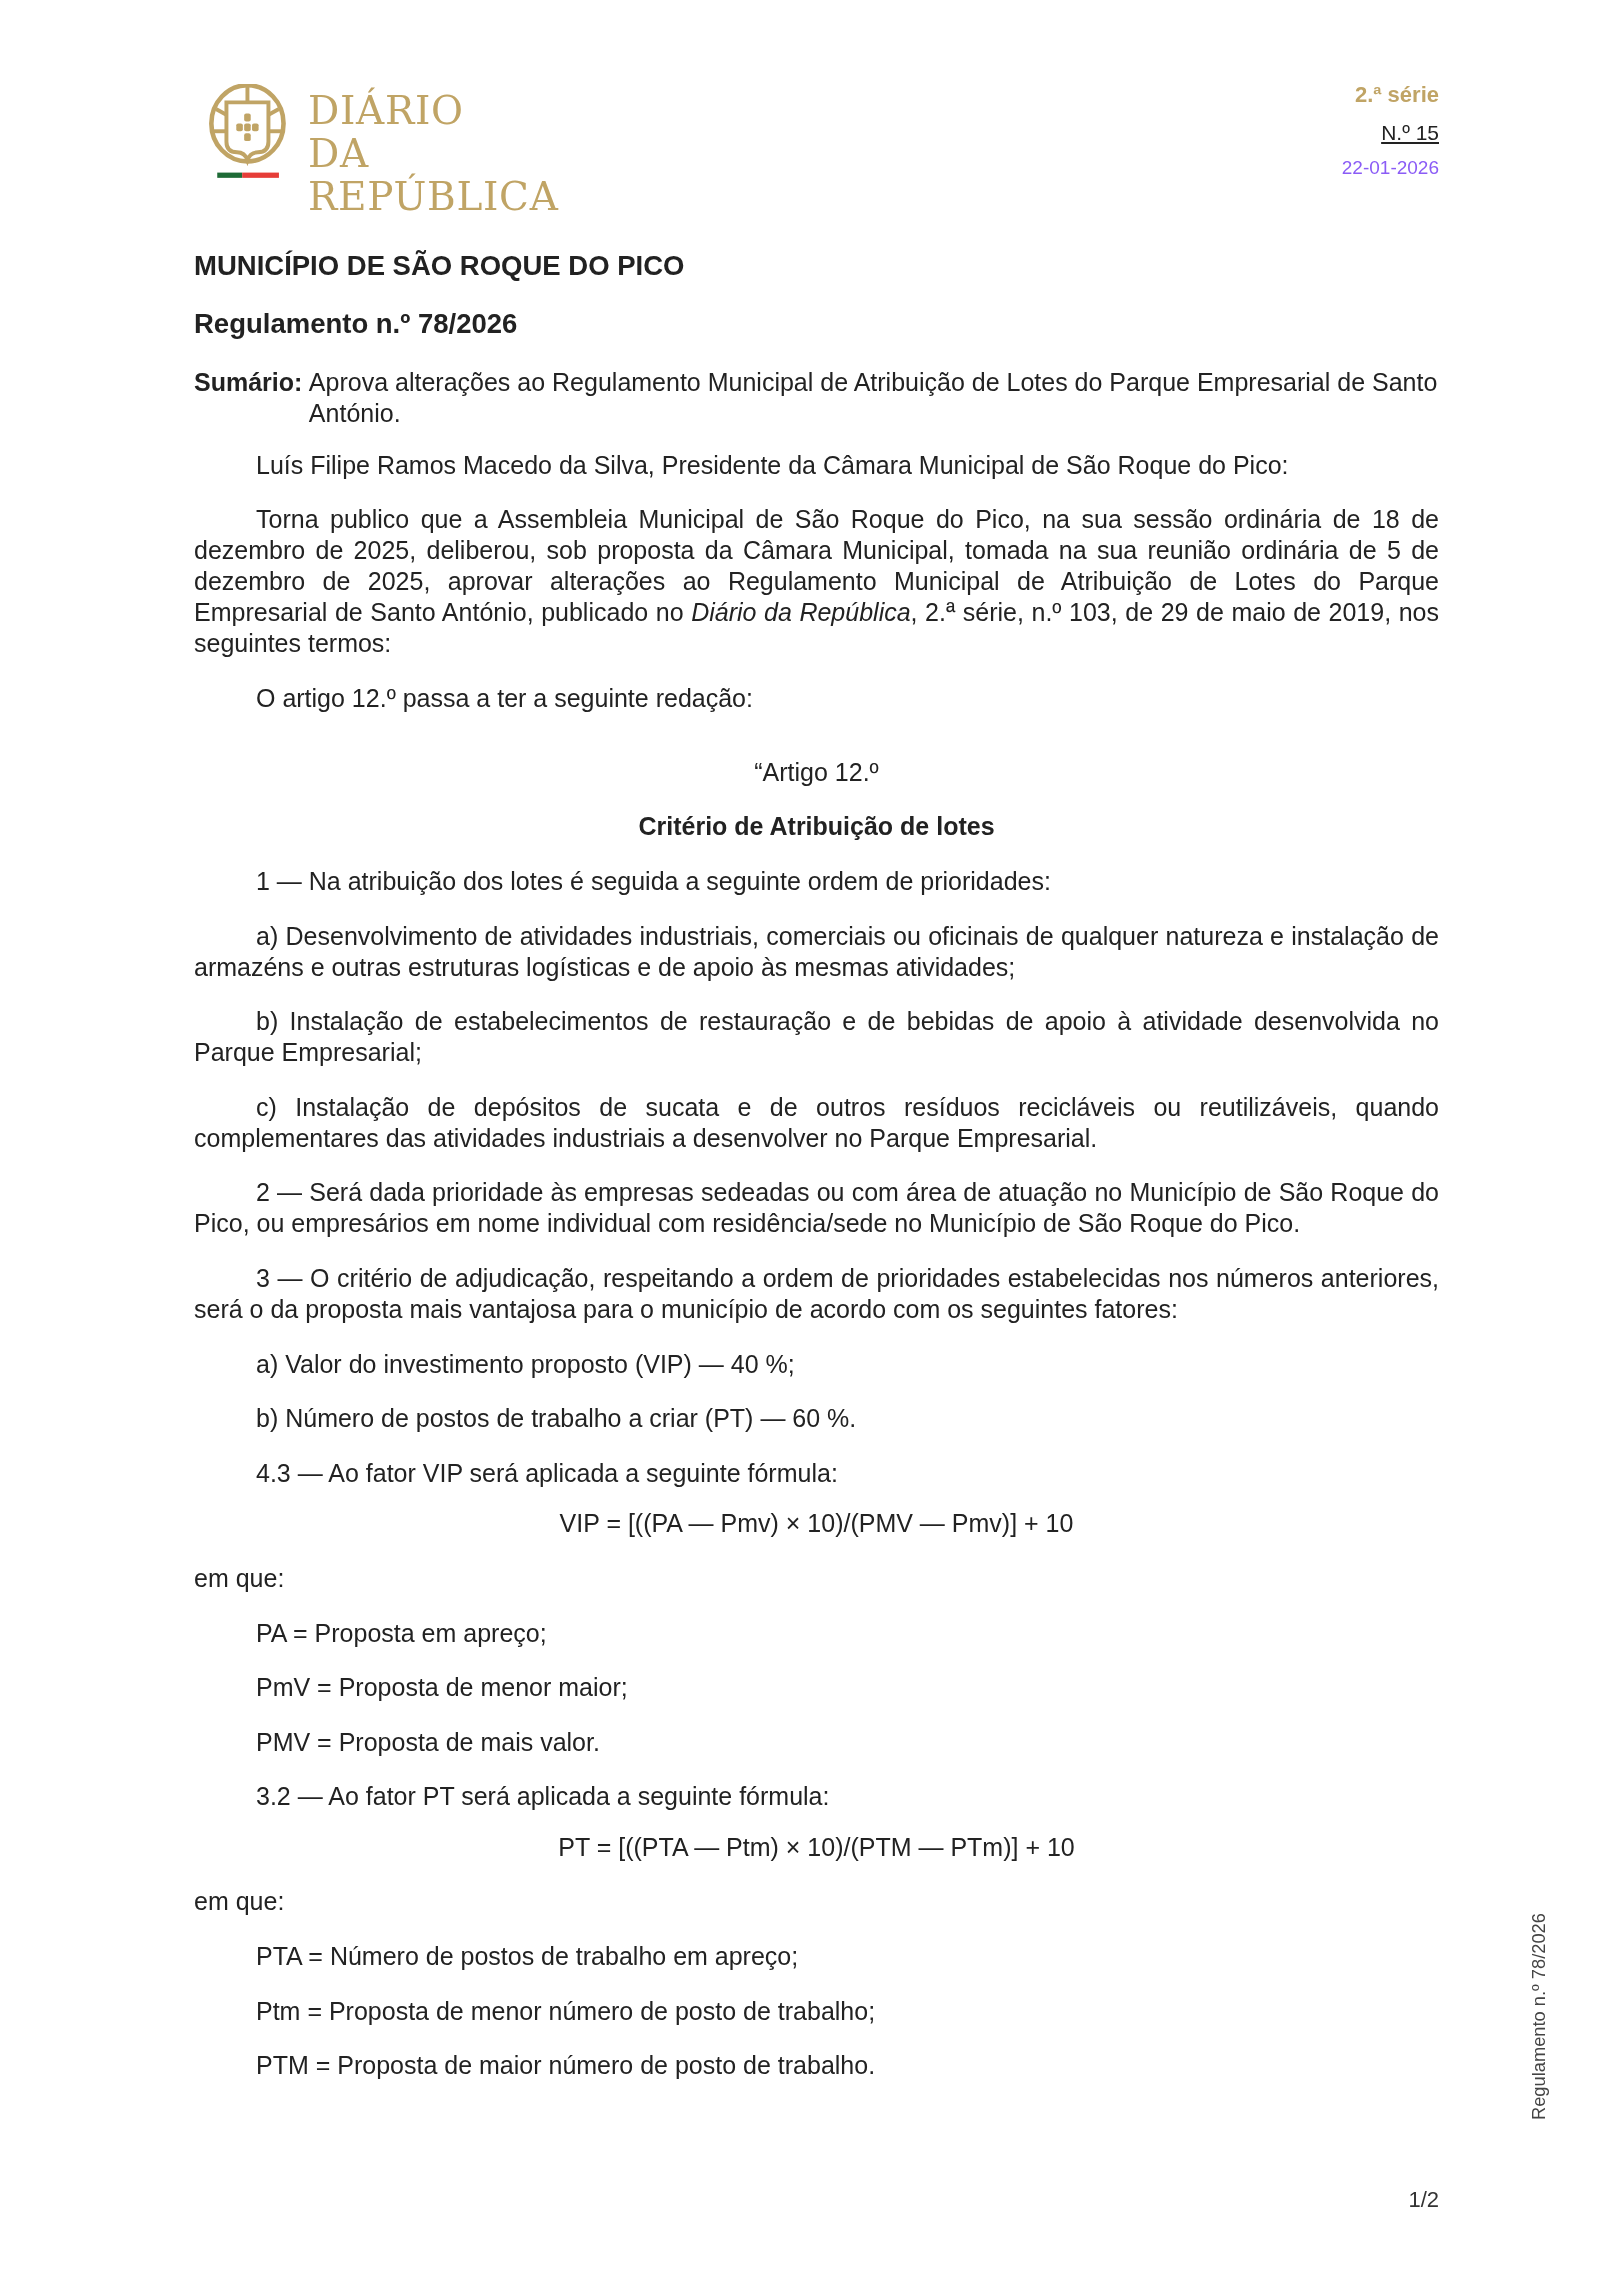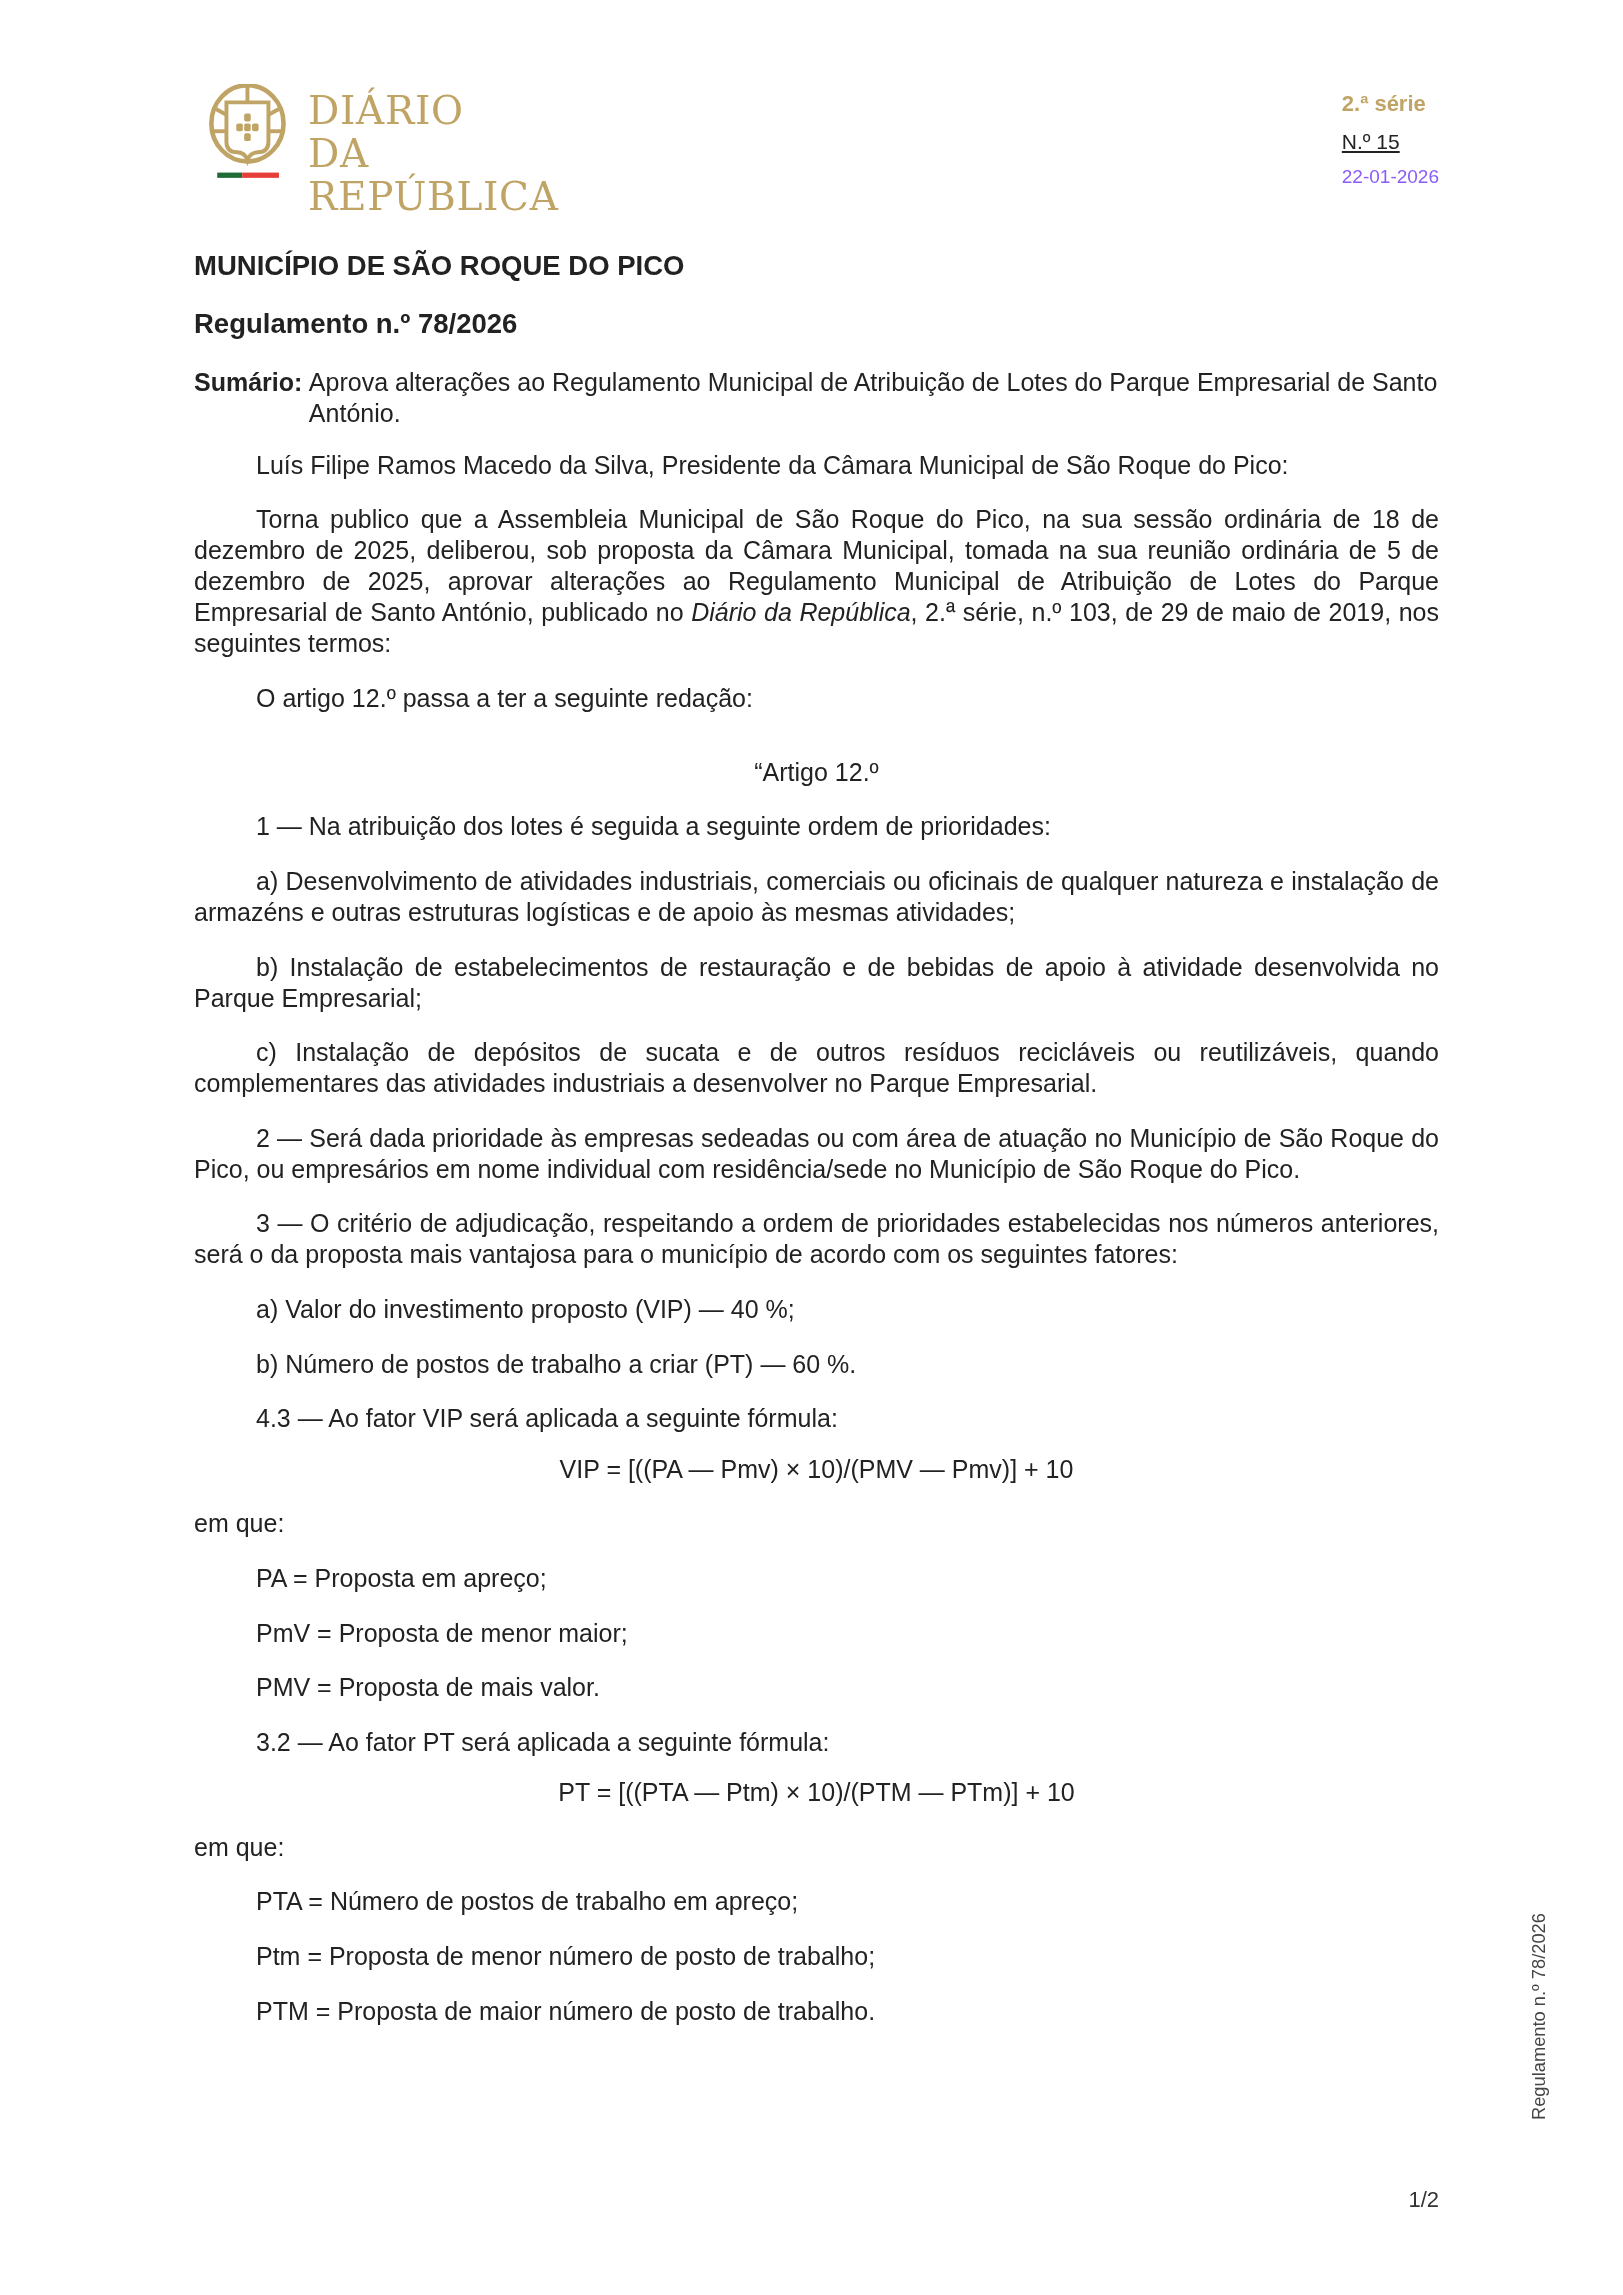"2.ª série" .meta { text-align: none -> right; top: 91px -> 82px }
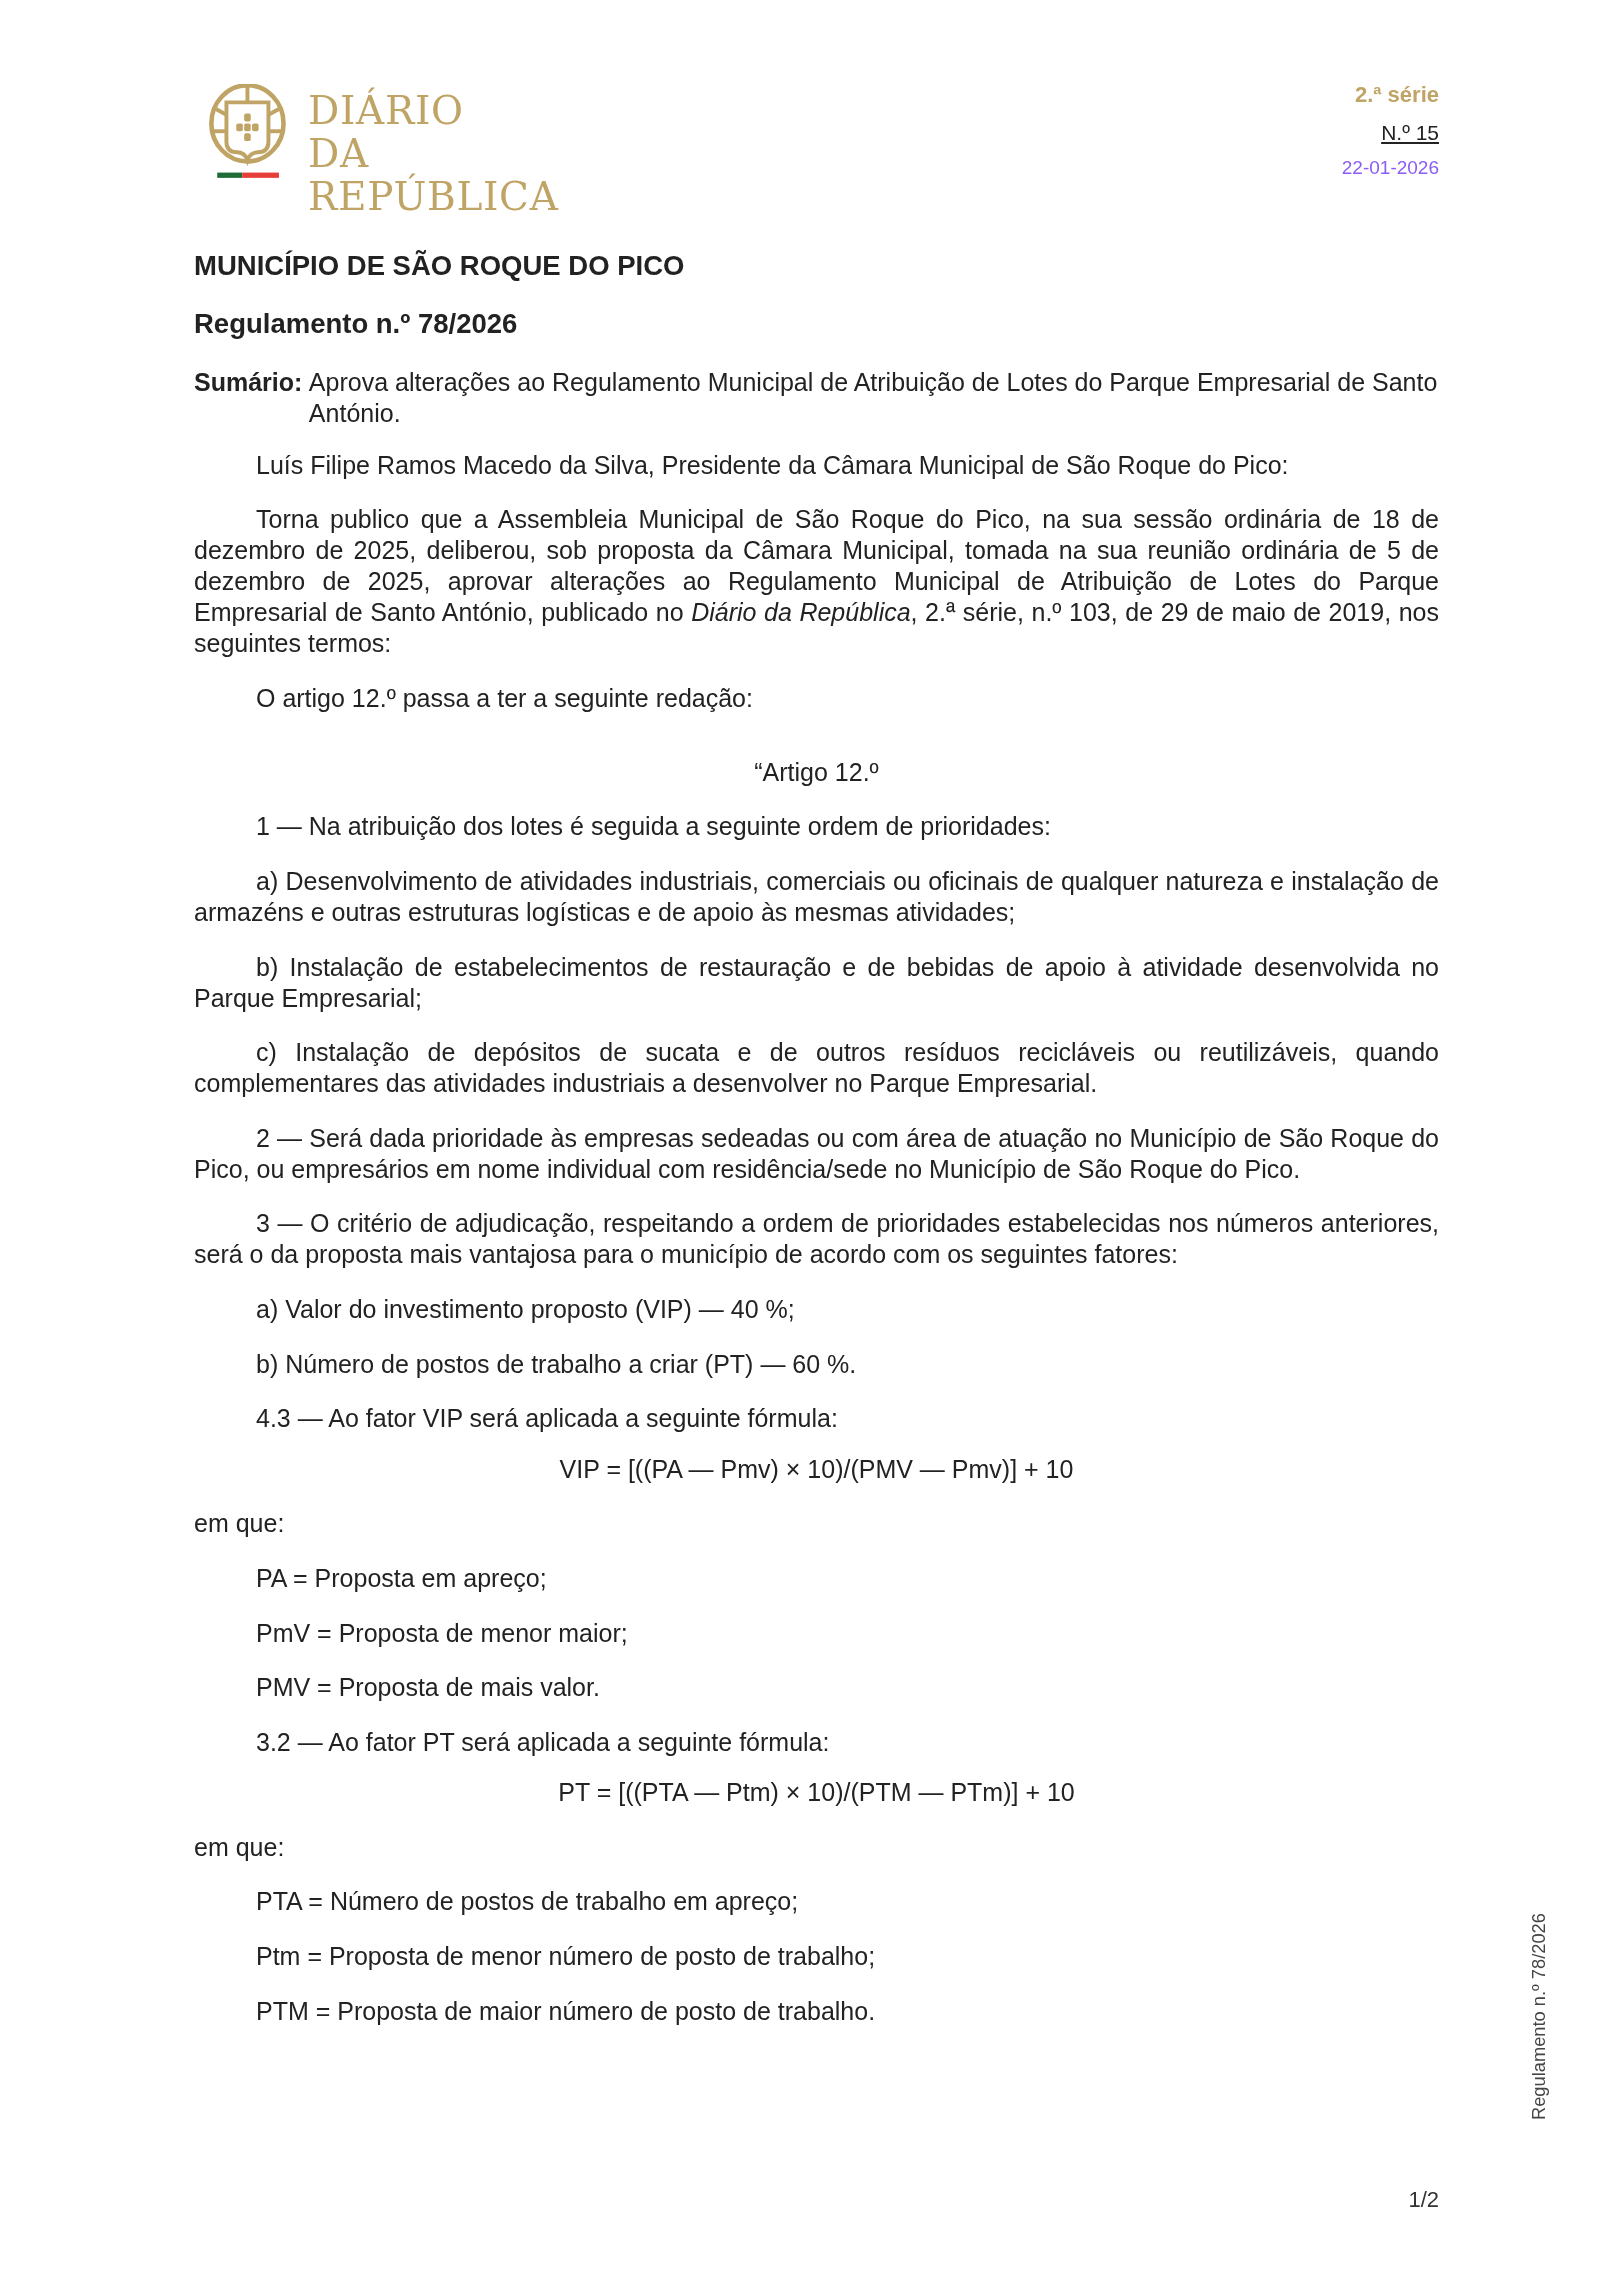"Critério de Atribuição de lotes" p.center { html: none -> <p>Critério de Atribuição de lotes</p> }
